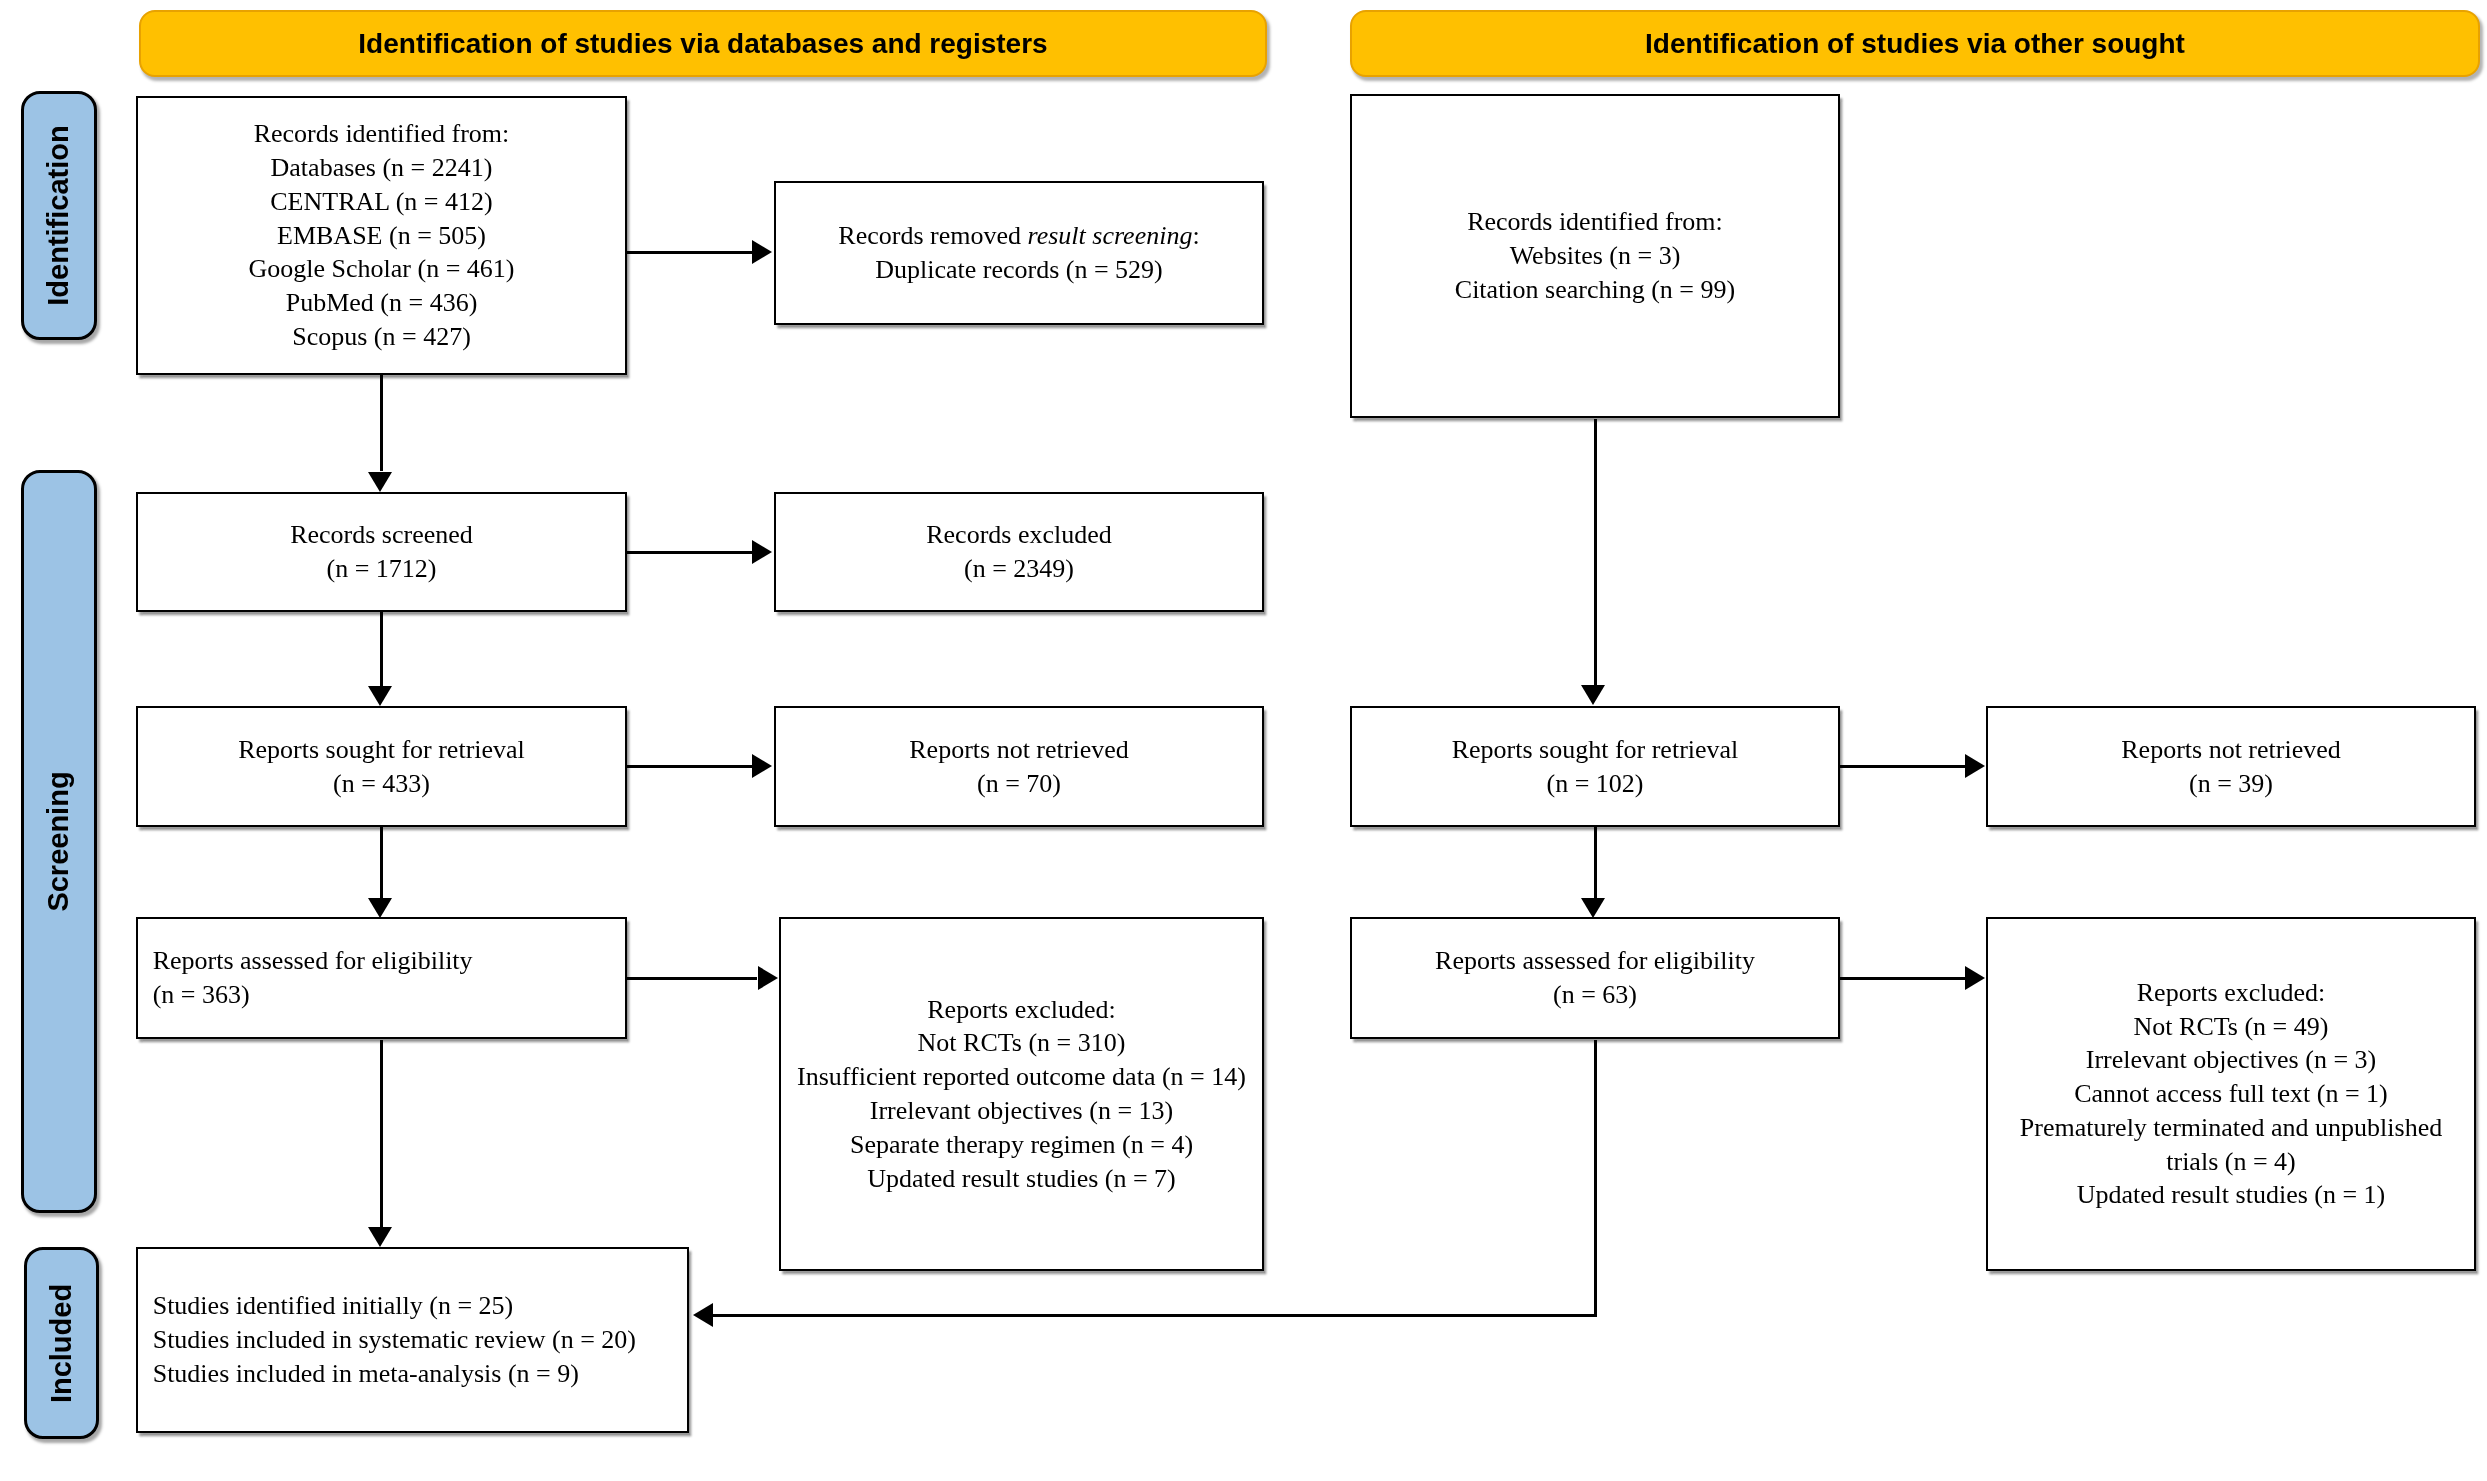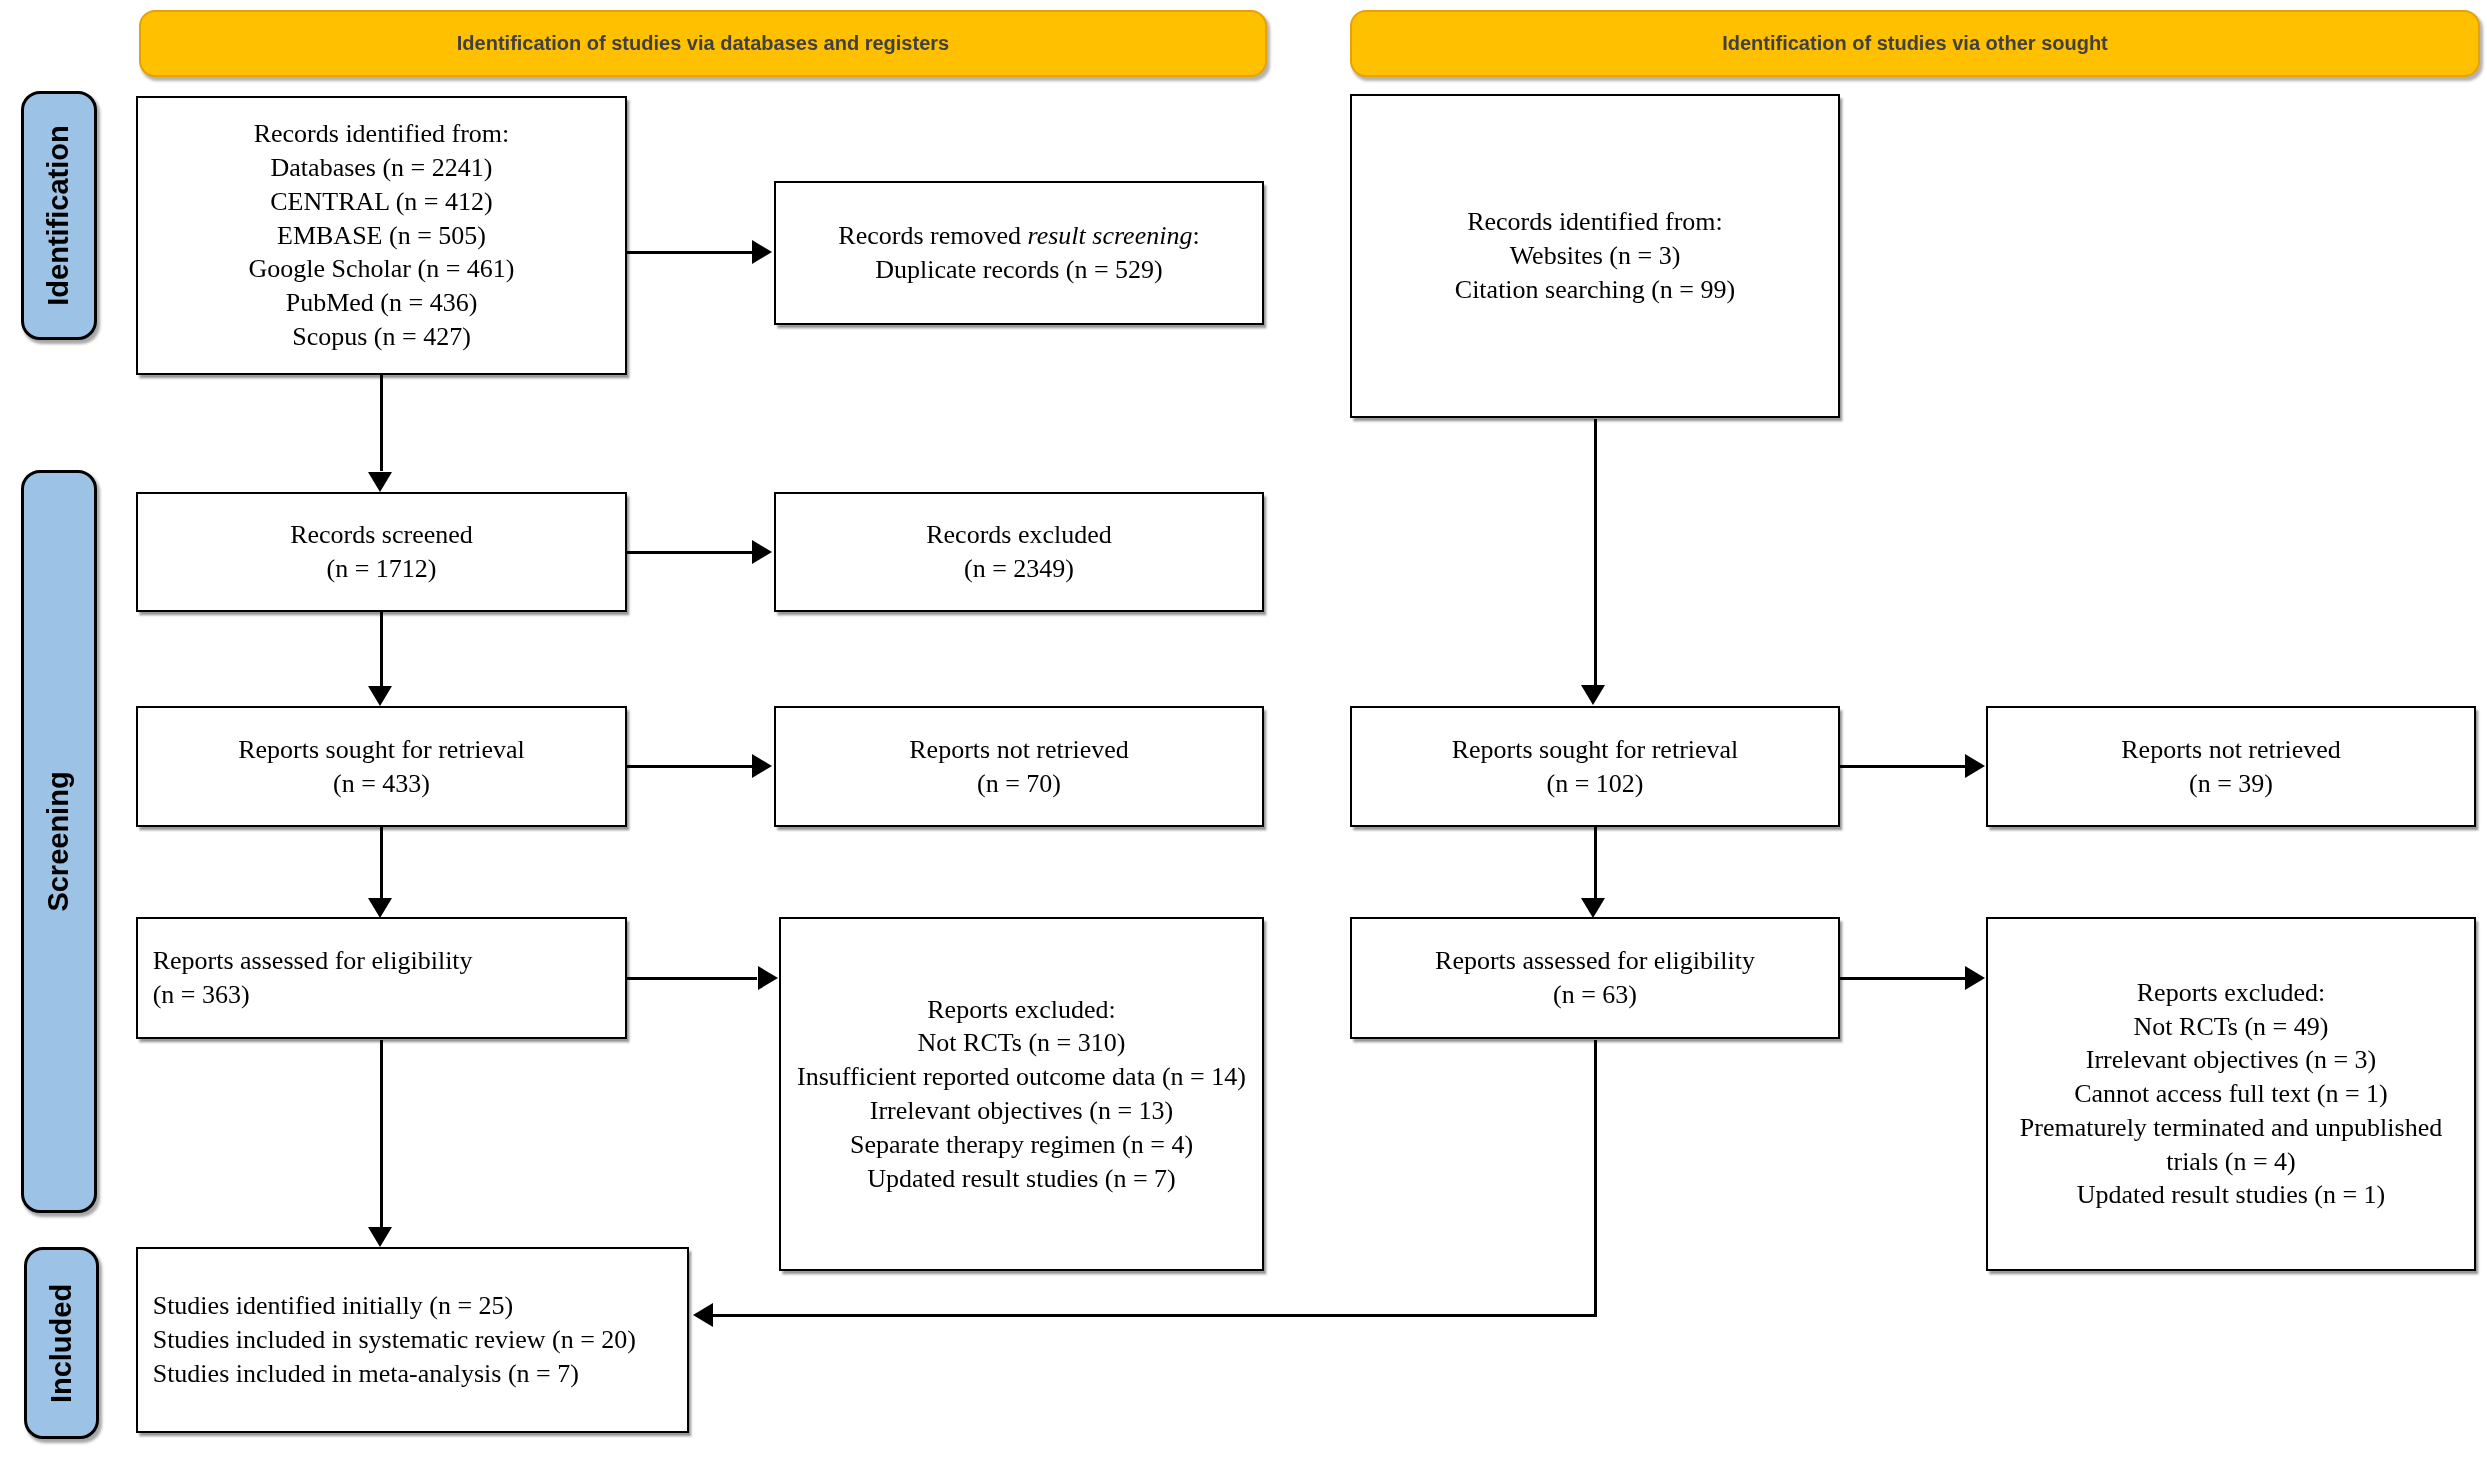"Identification of studies via databases" .banner { color: #404040 -> #000000; font-size: 20px -> 28px }
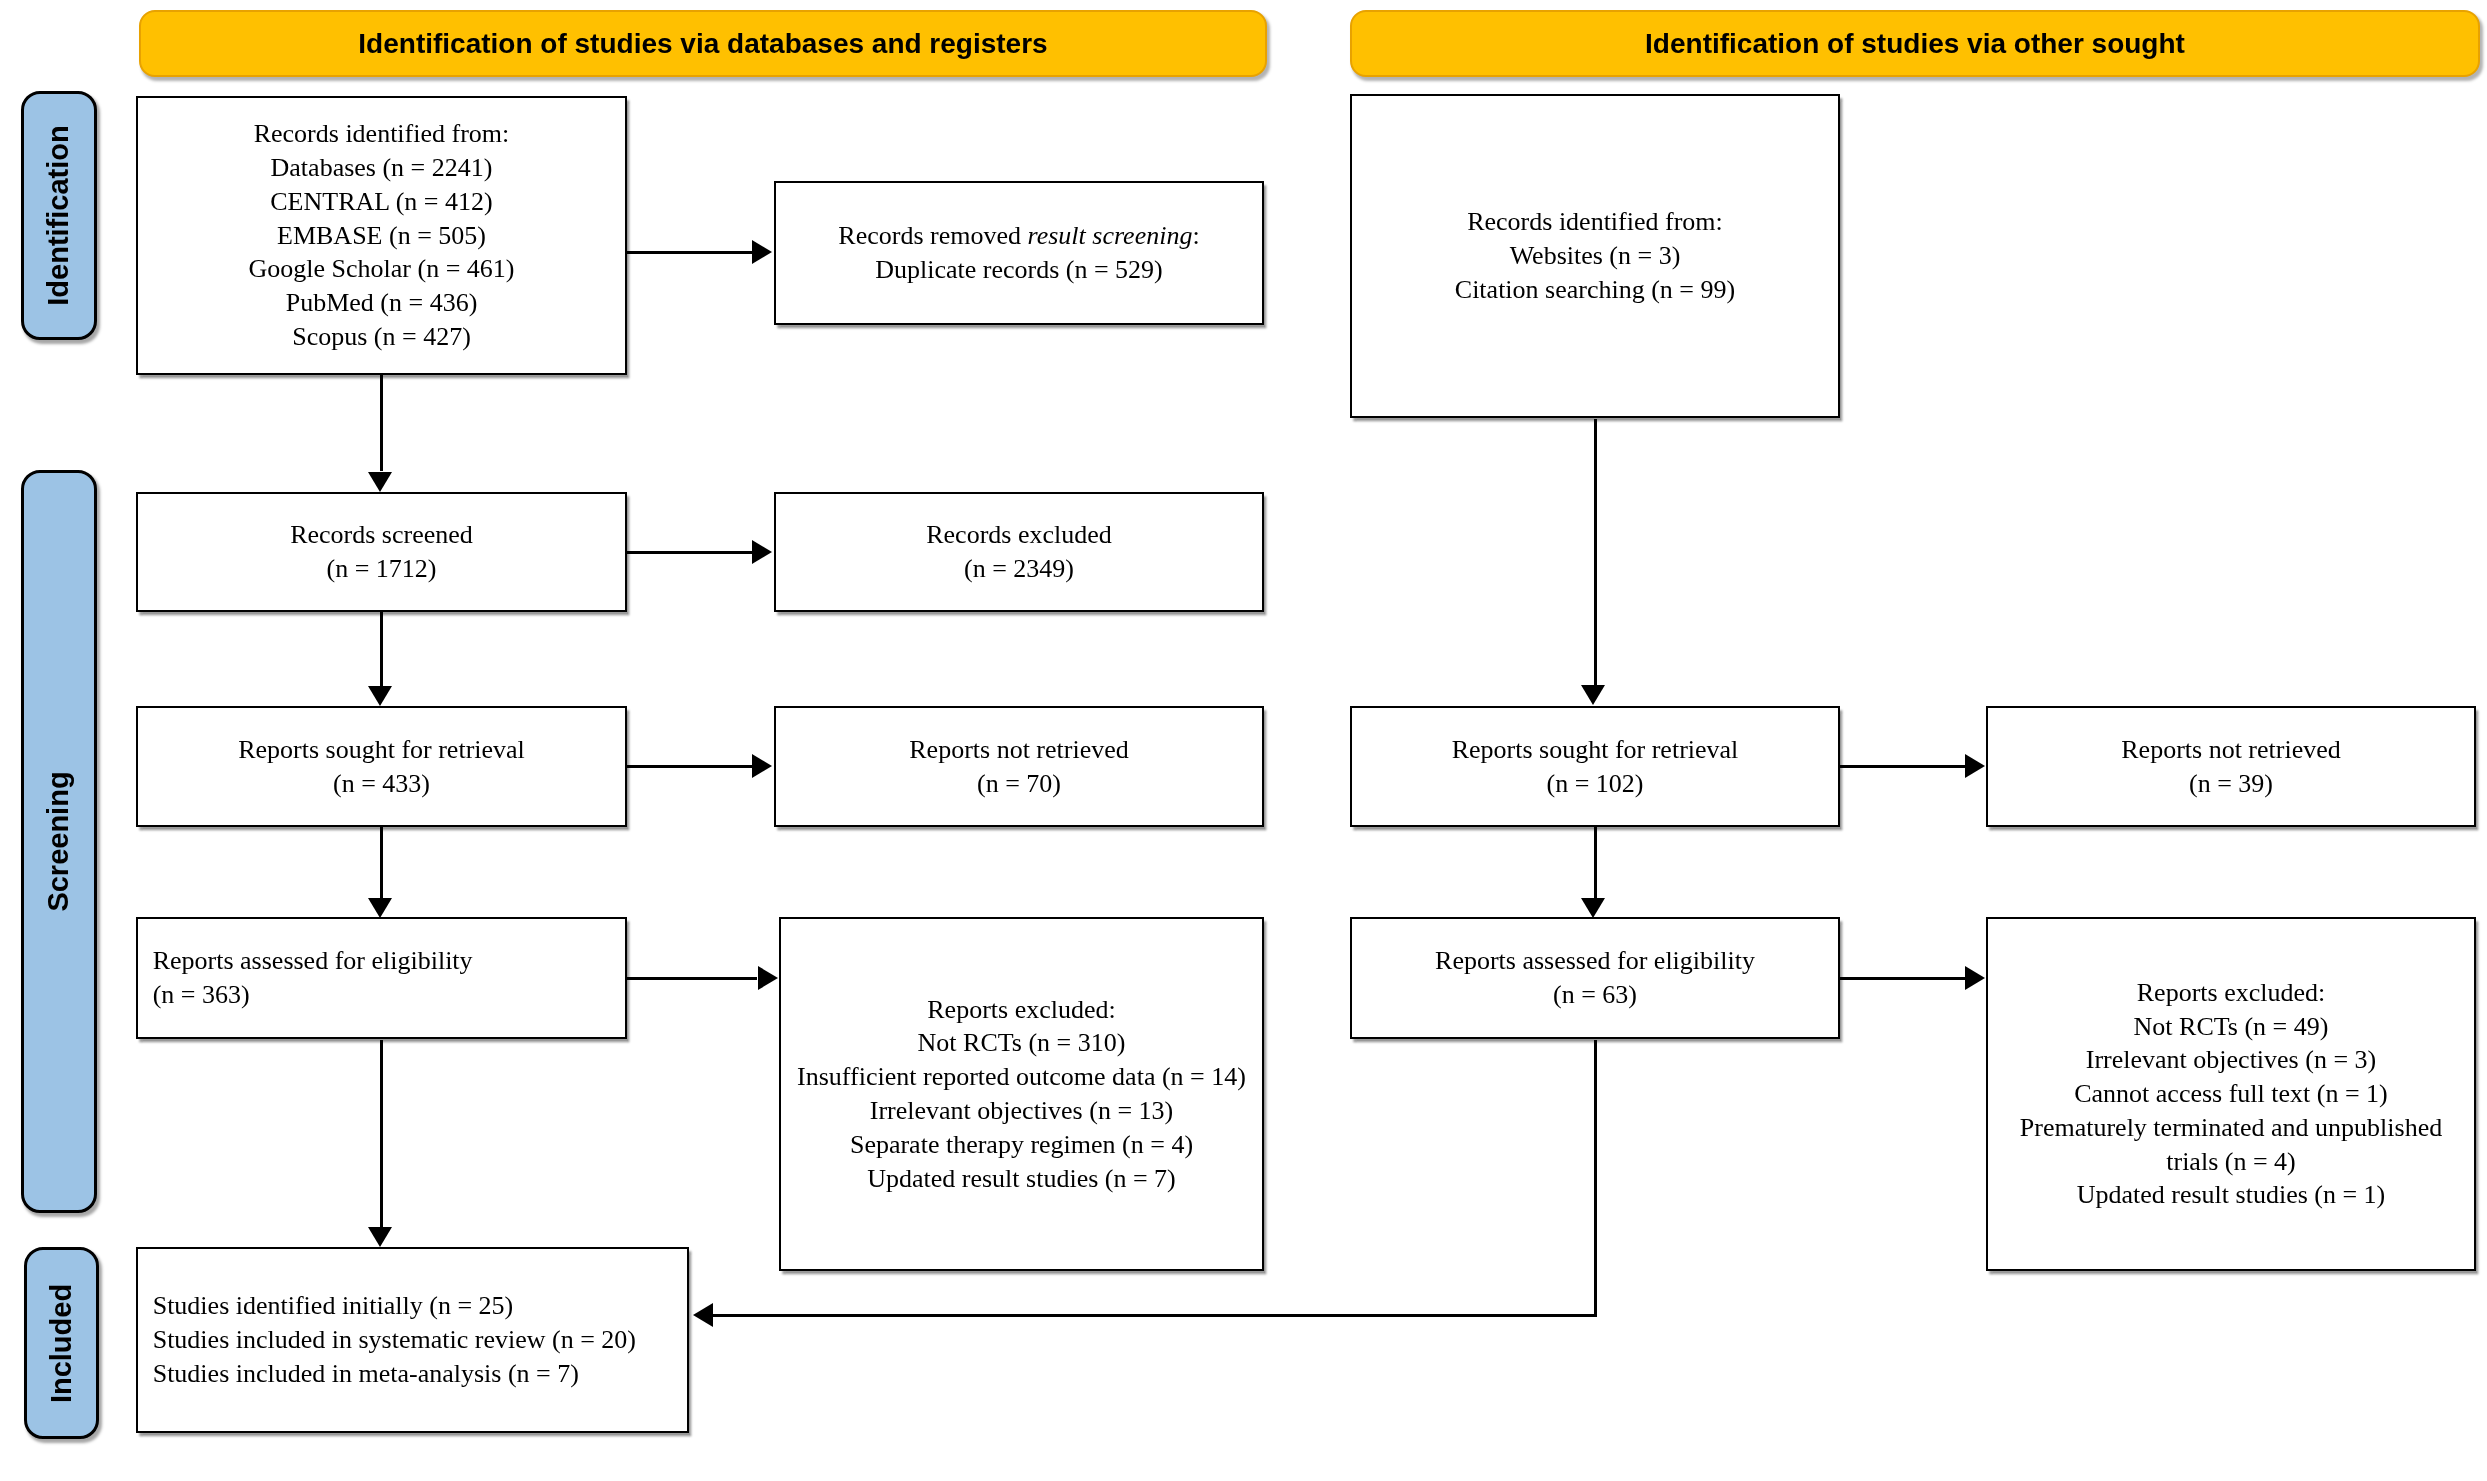"Studies identified initially (n =" div.txt { text: 7 -> 9 }
